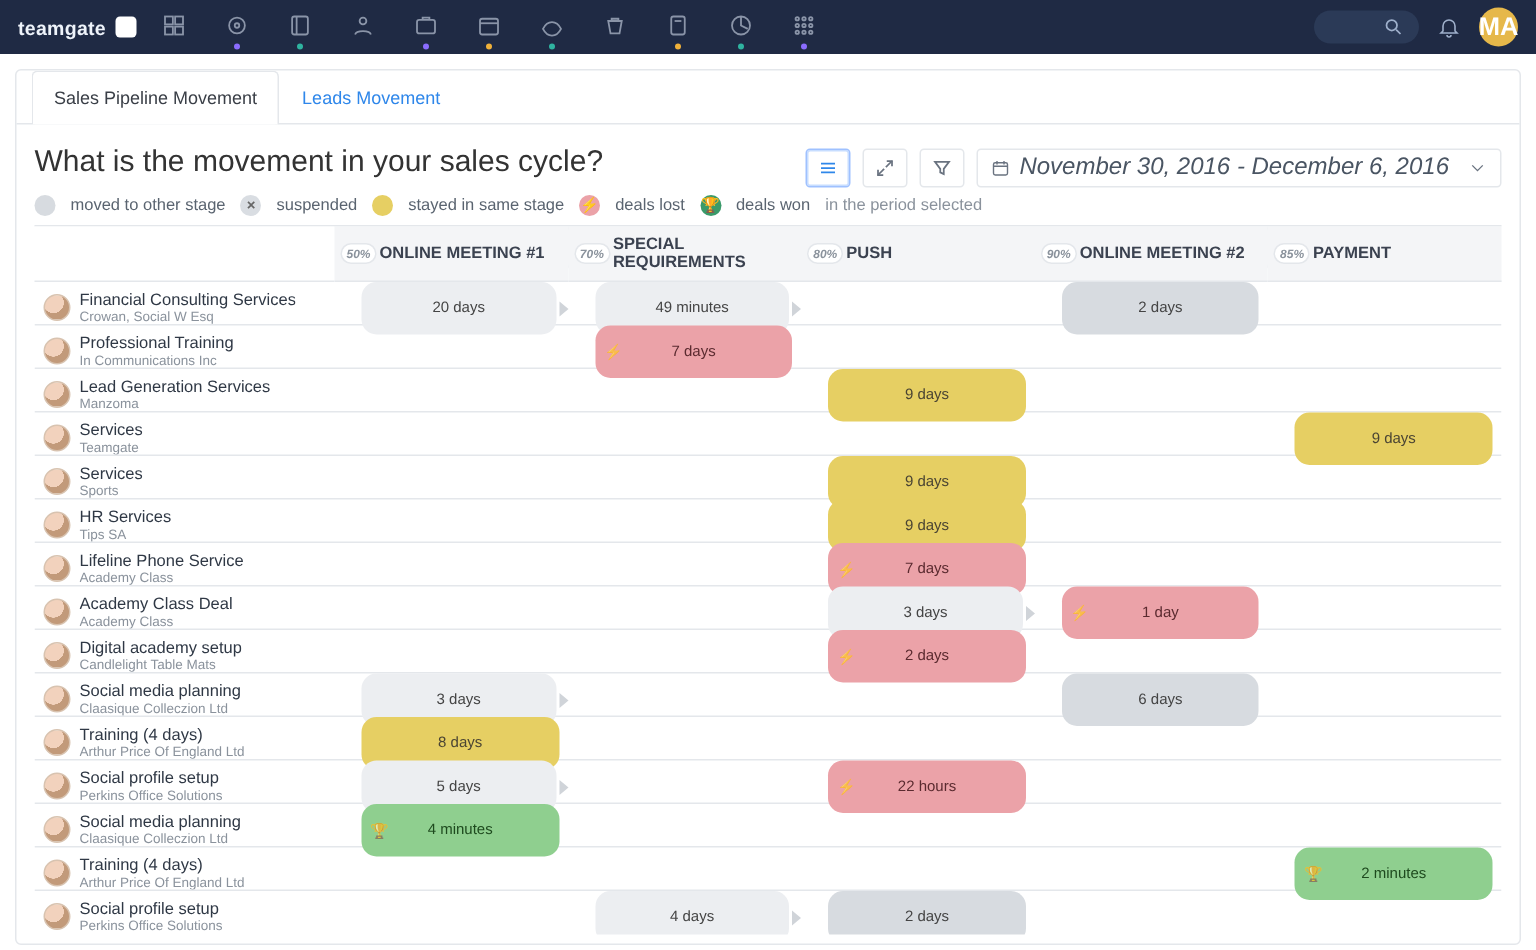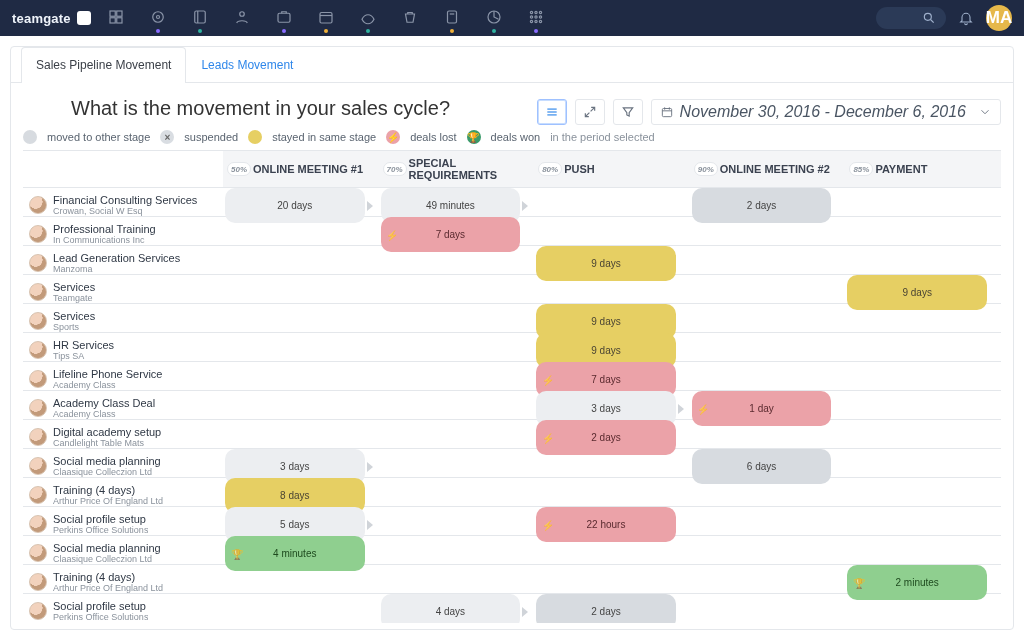"What is the movement in" .headrow { margin-left: 48px -> none }
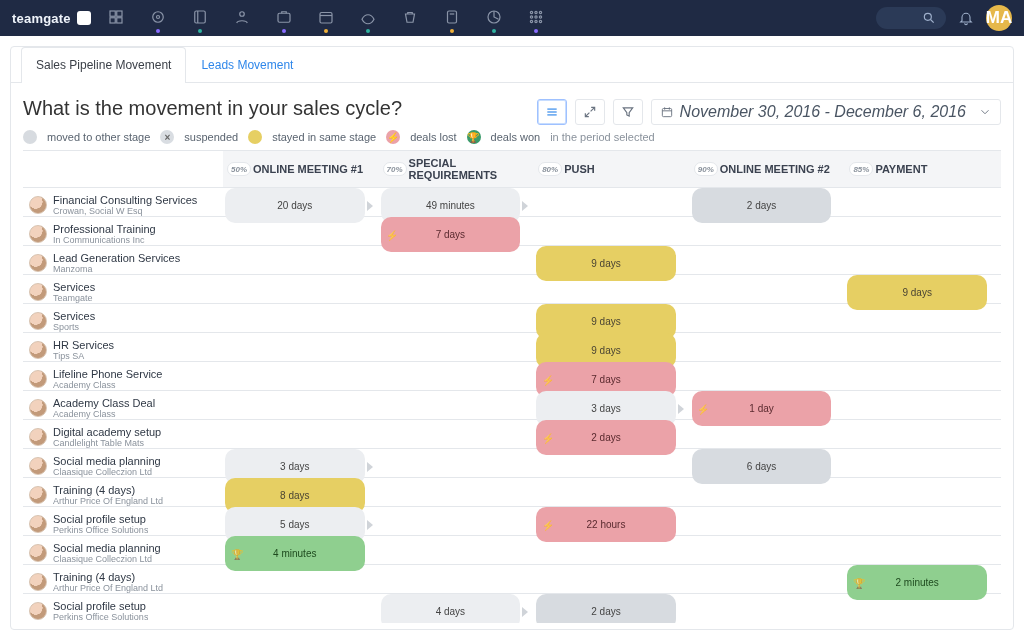"20 days" .pill { margin: 0 6px 0 2px -> 0 6px 0 18px }
